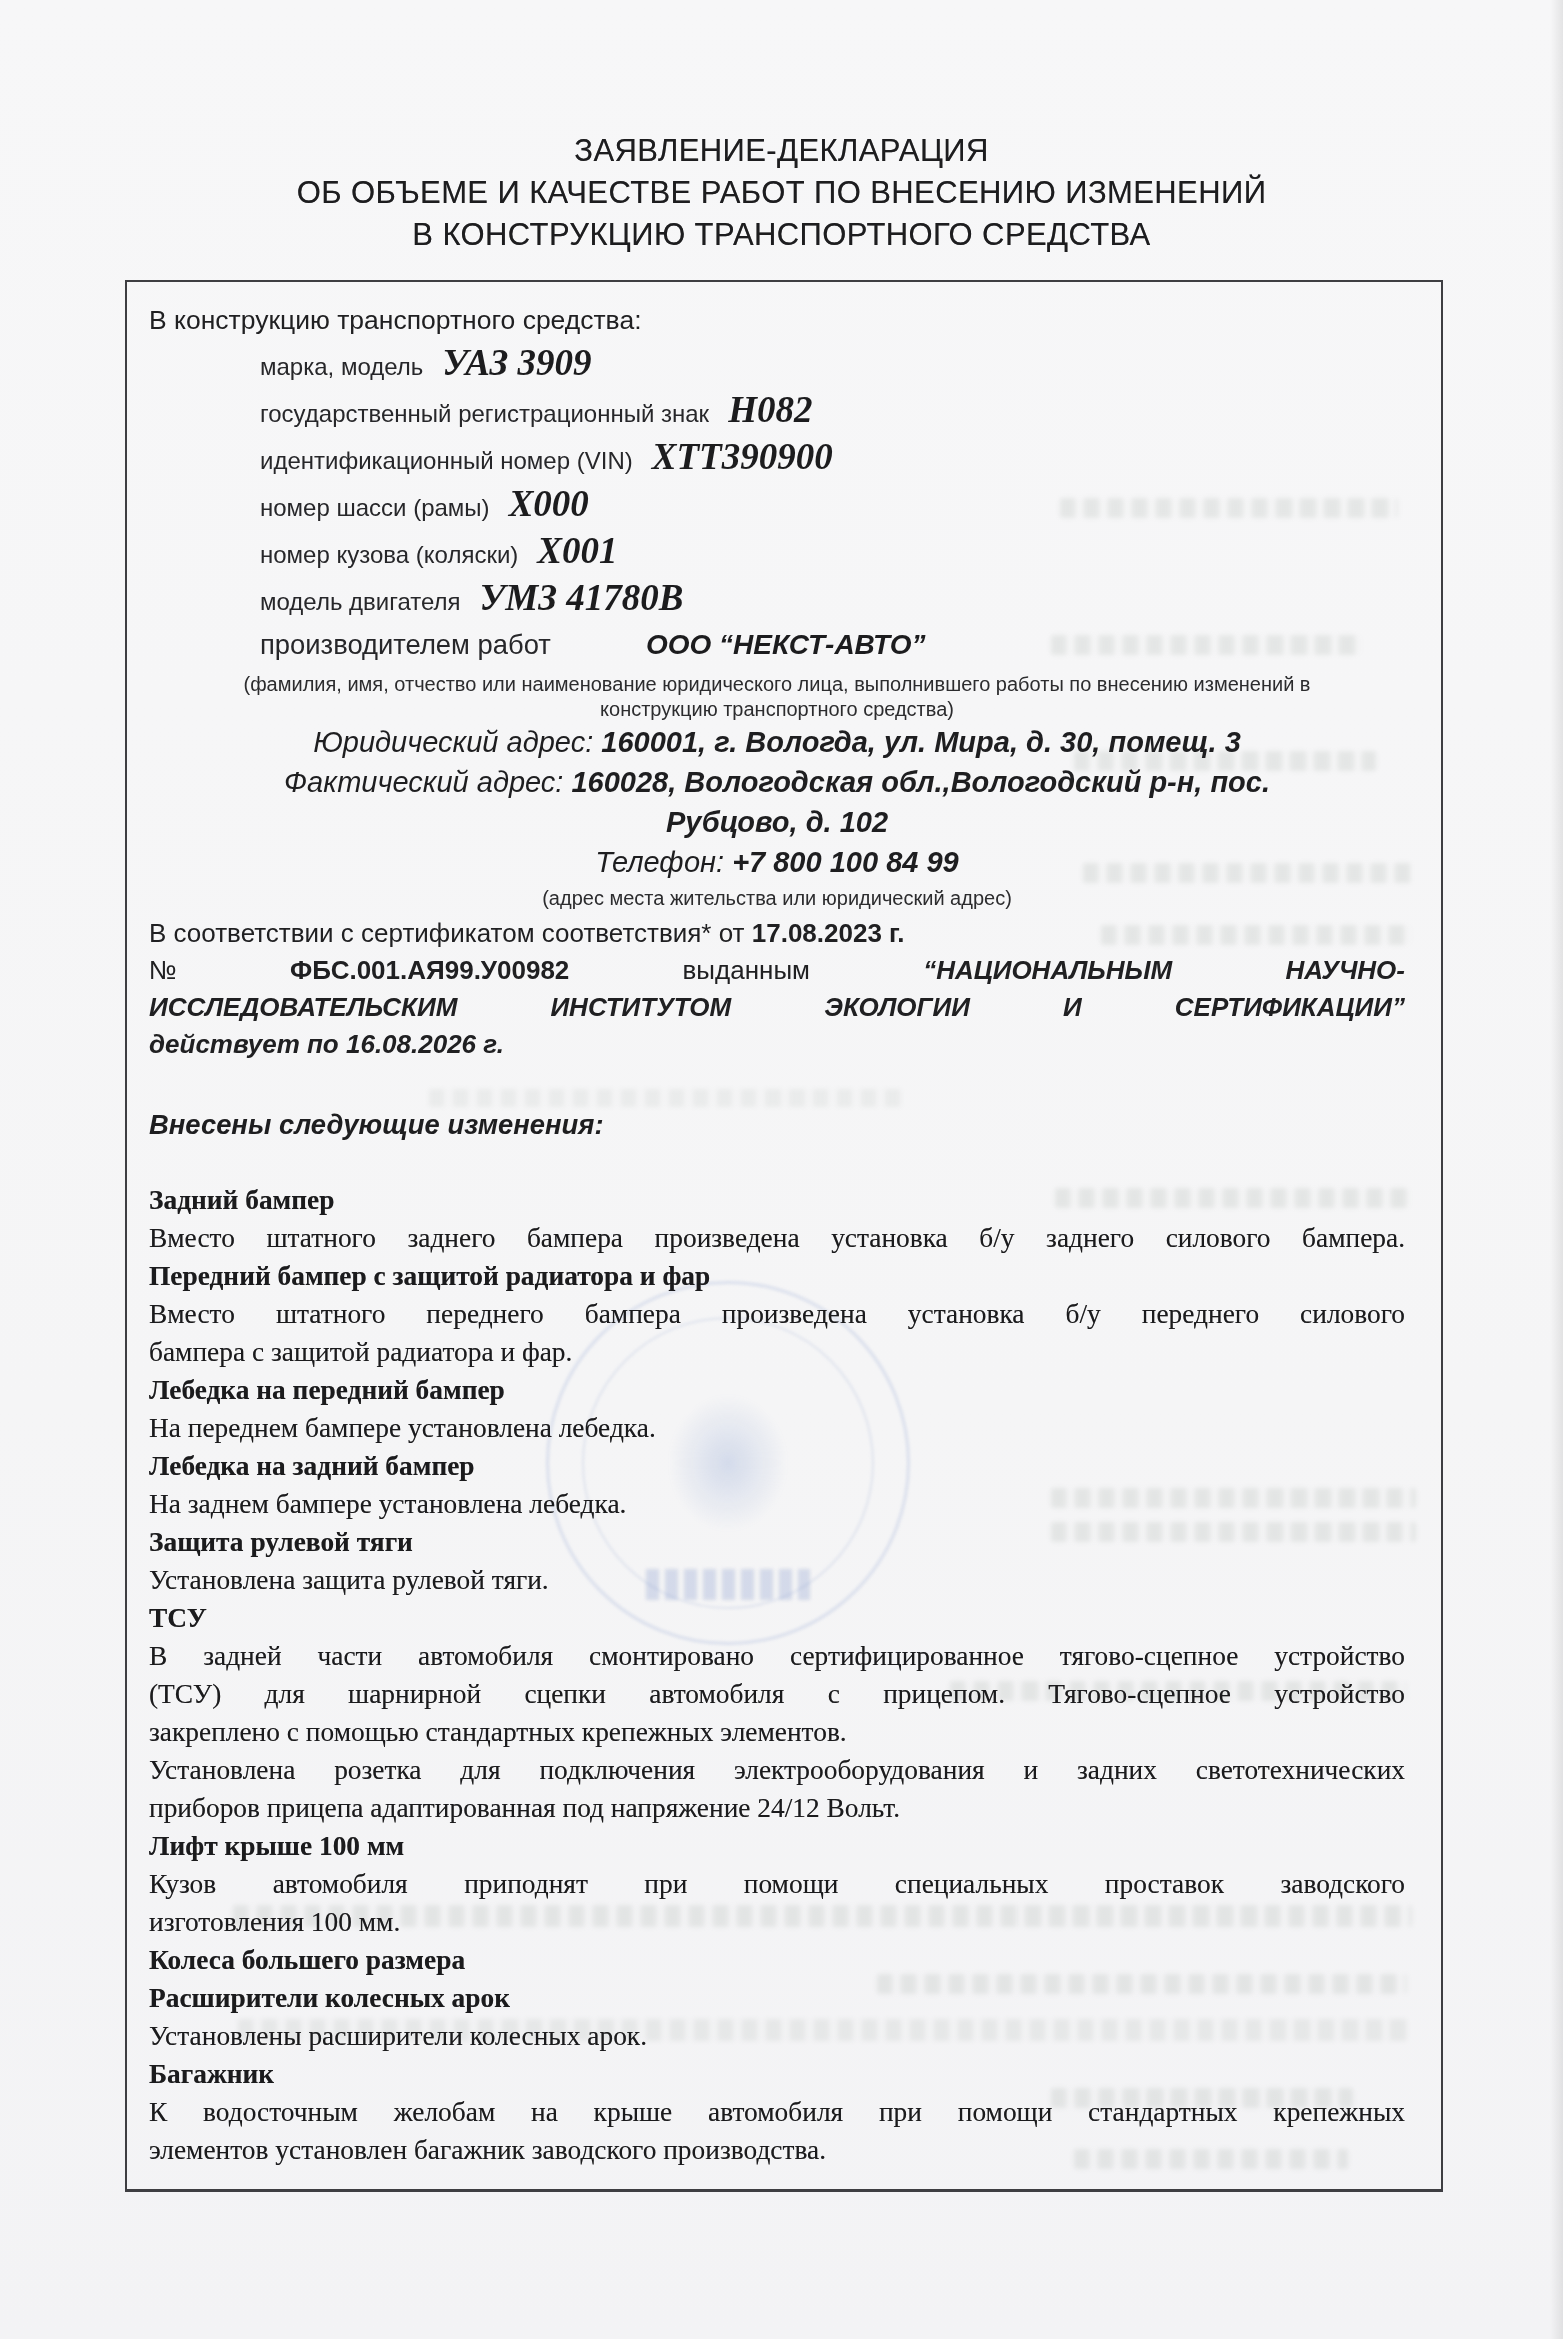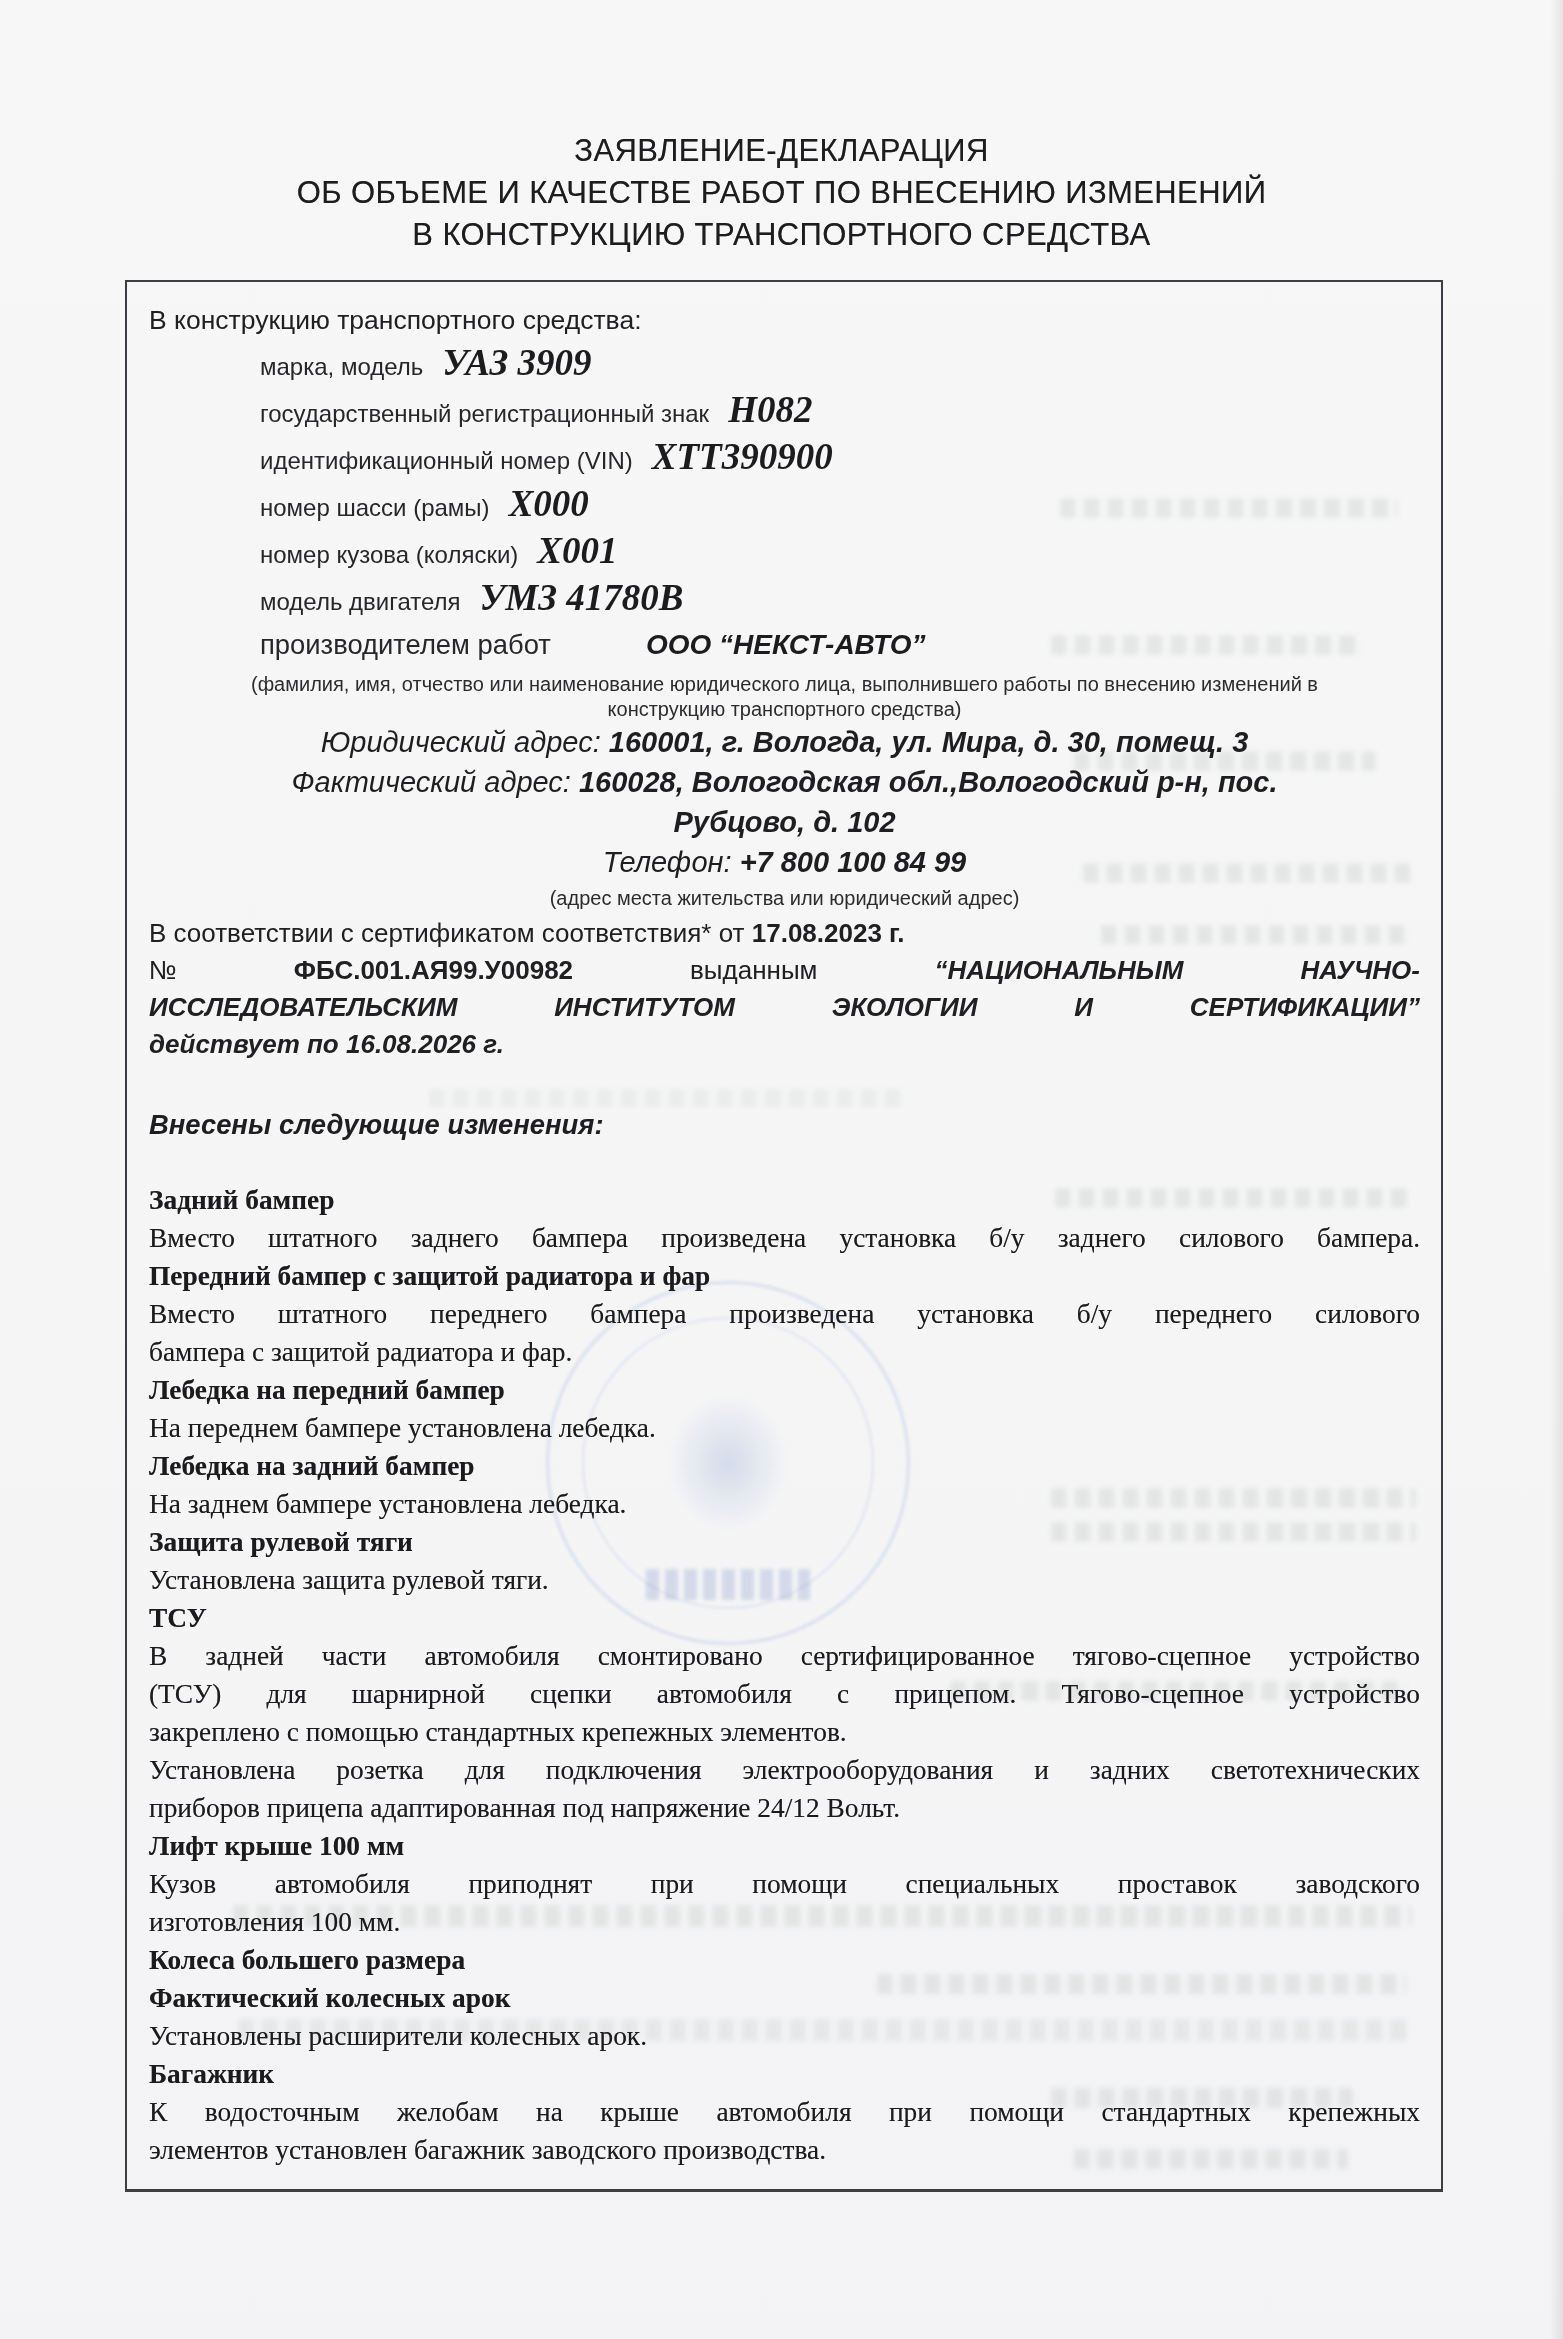"В конструкцию транспортного средства:" .frame { padding: 22px 21px 0 22px -> 22px 36px 0 22px }
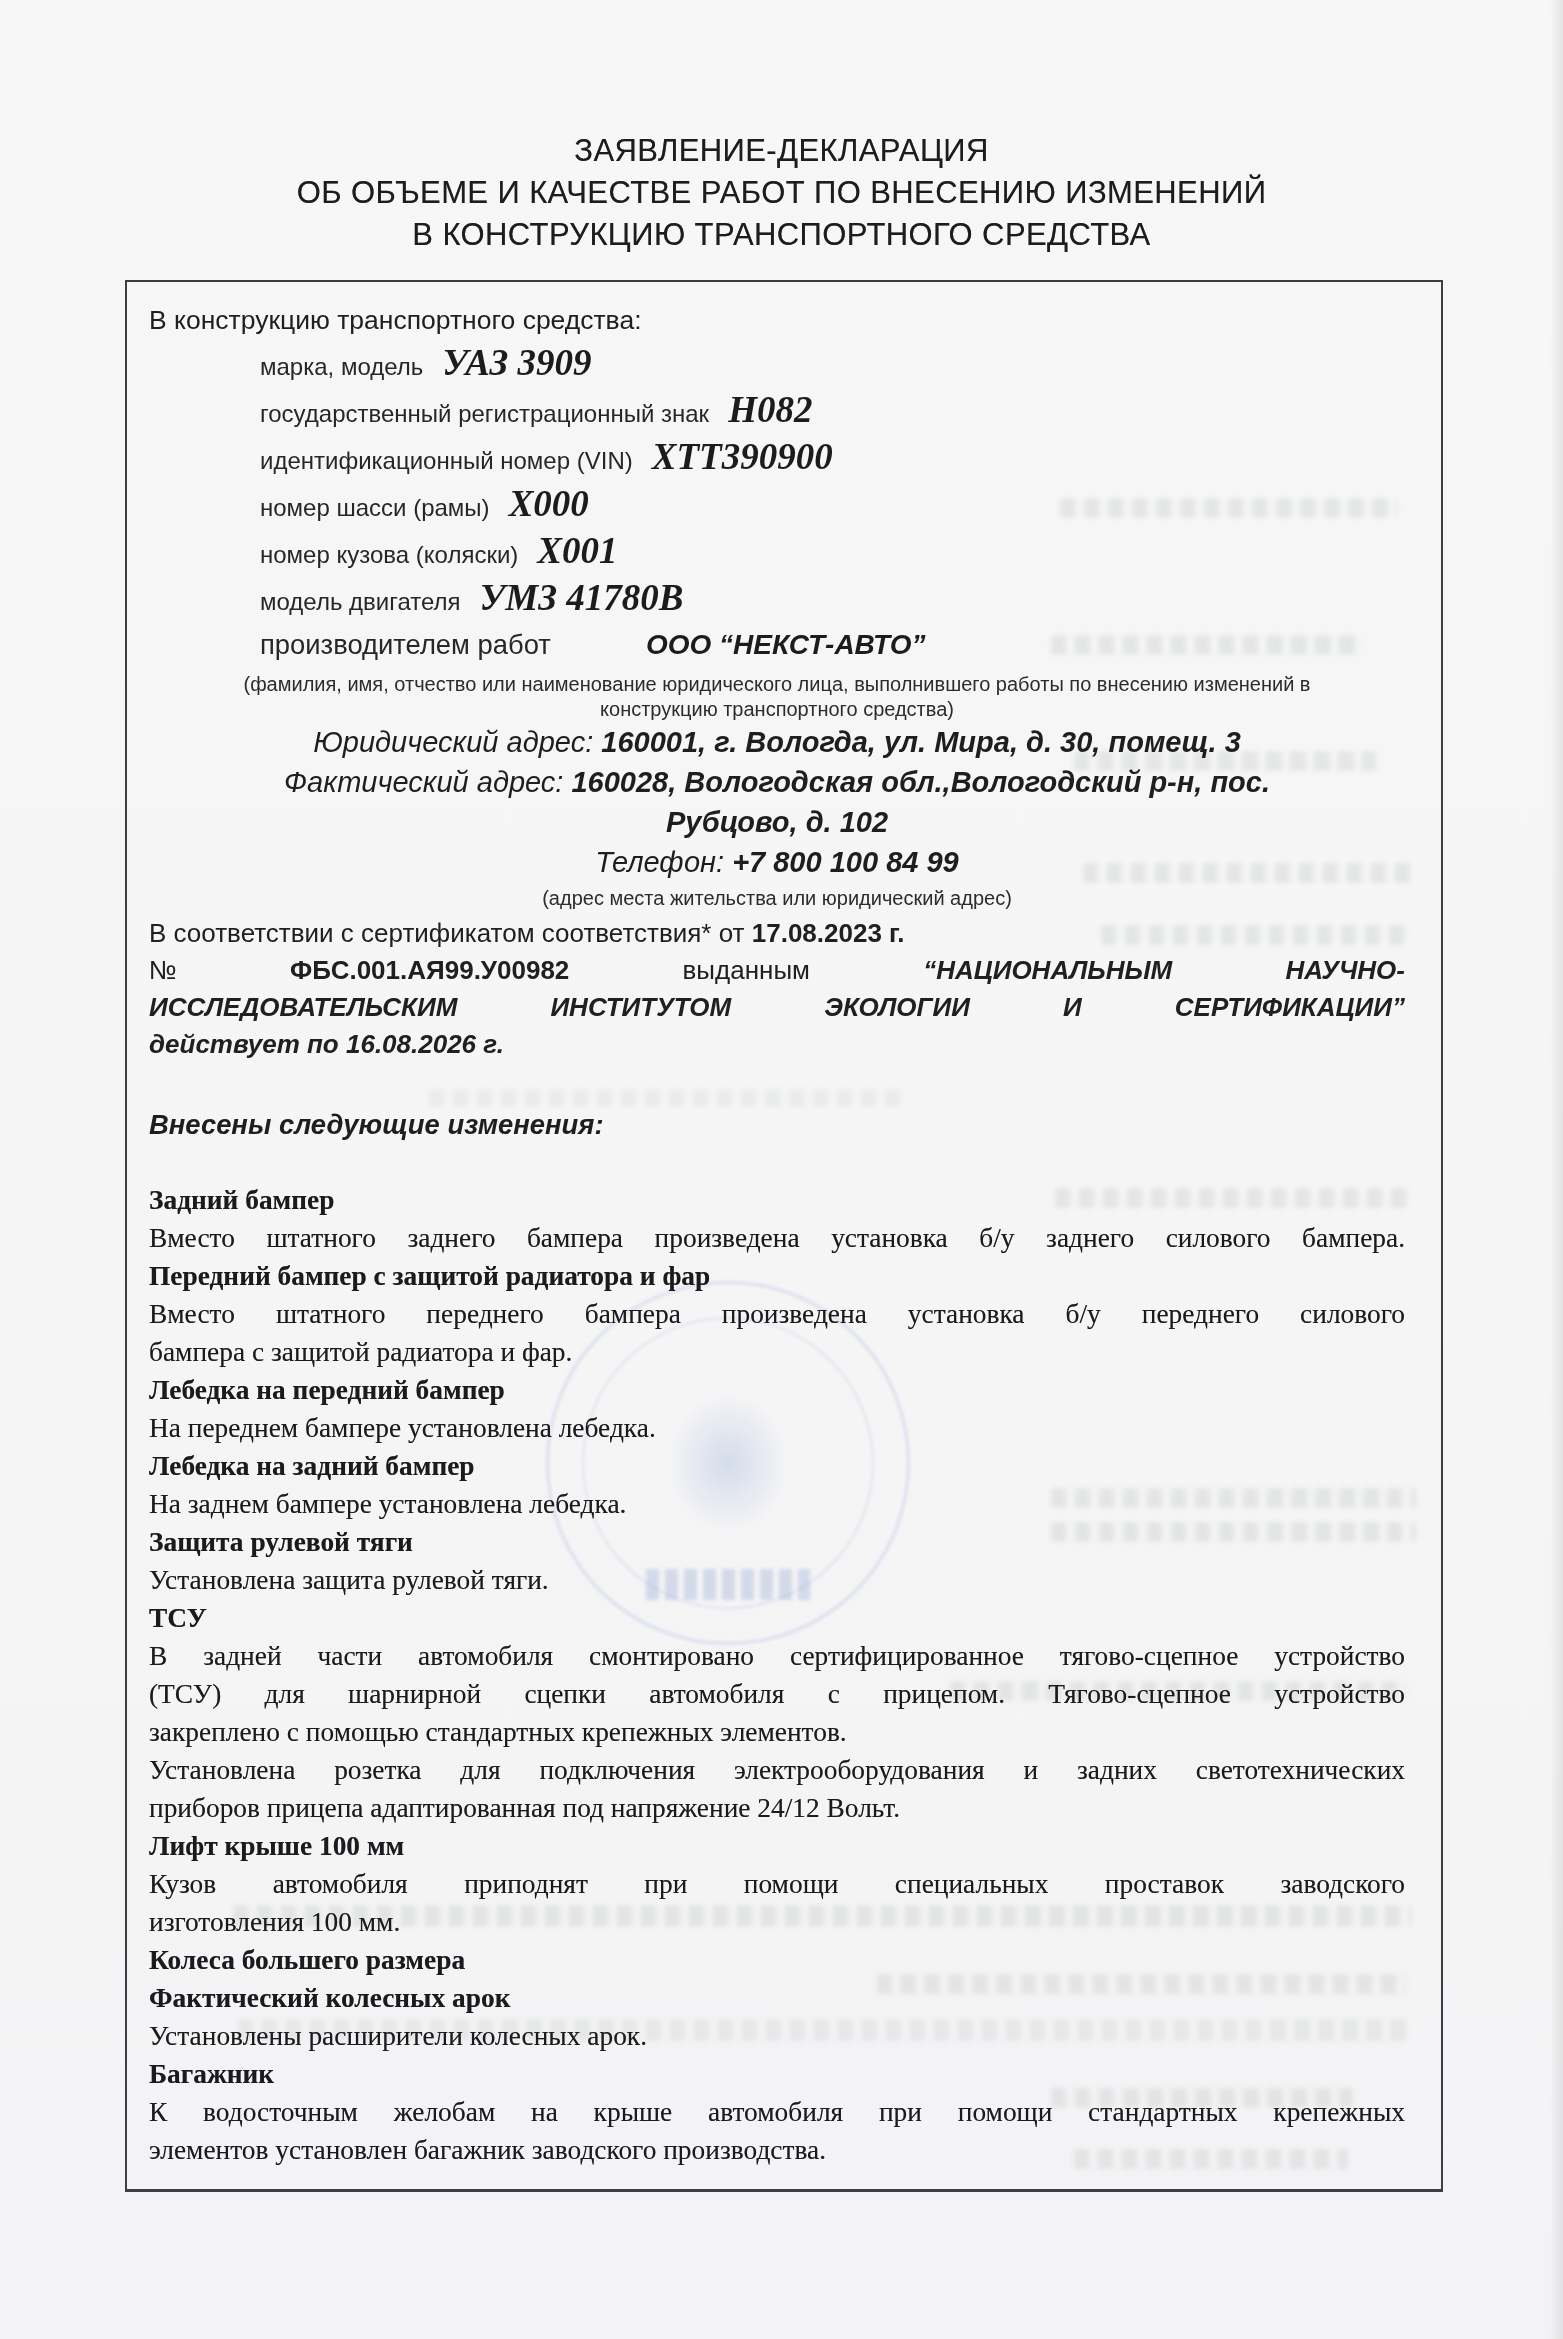"Фактический колесных арок" div.shead { text: Фактический -> Расширители }
